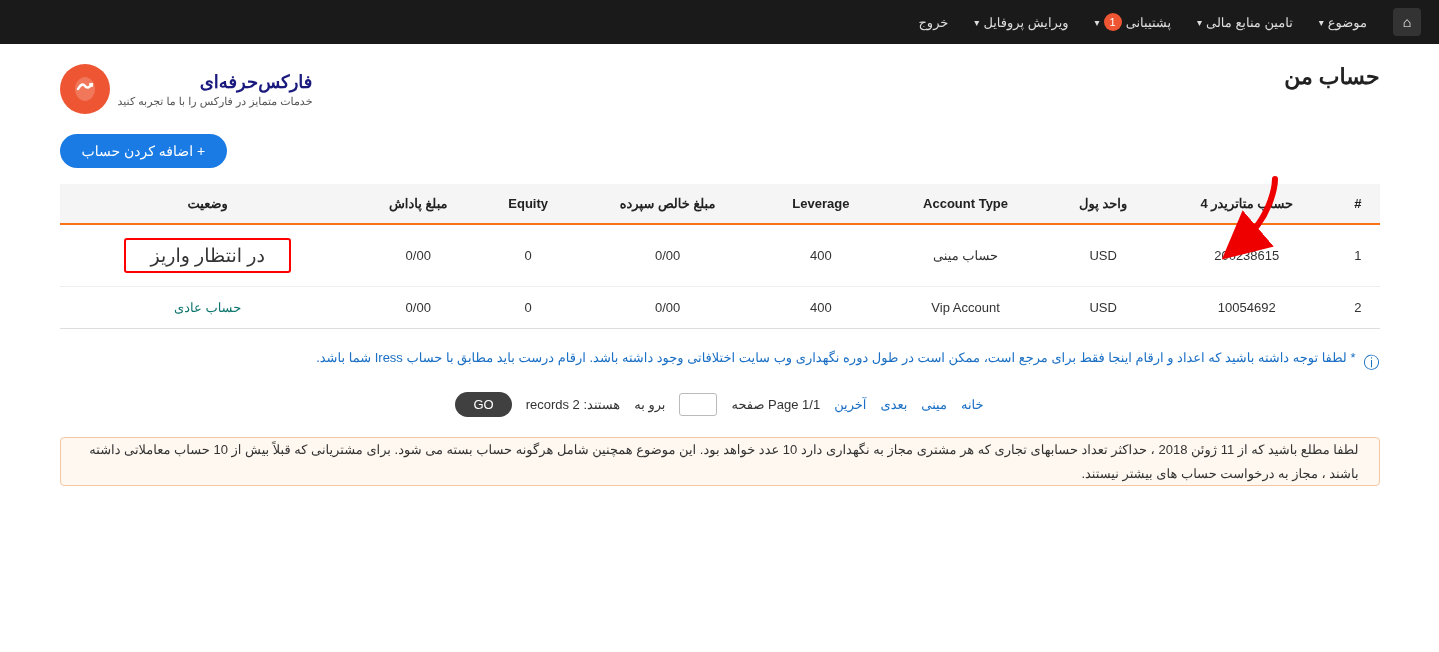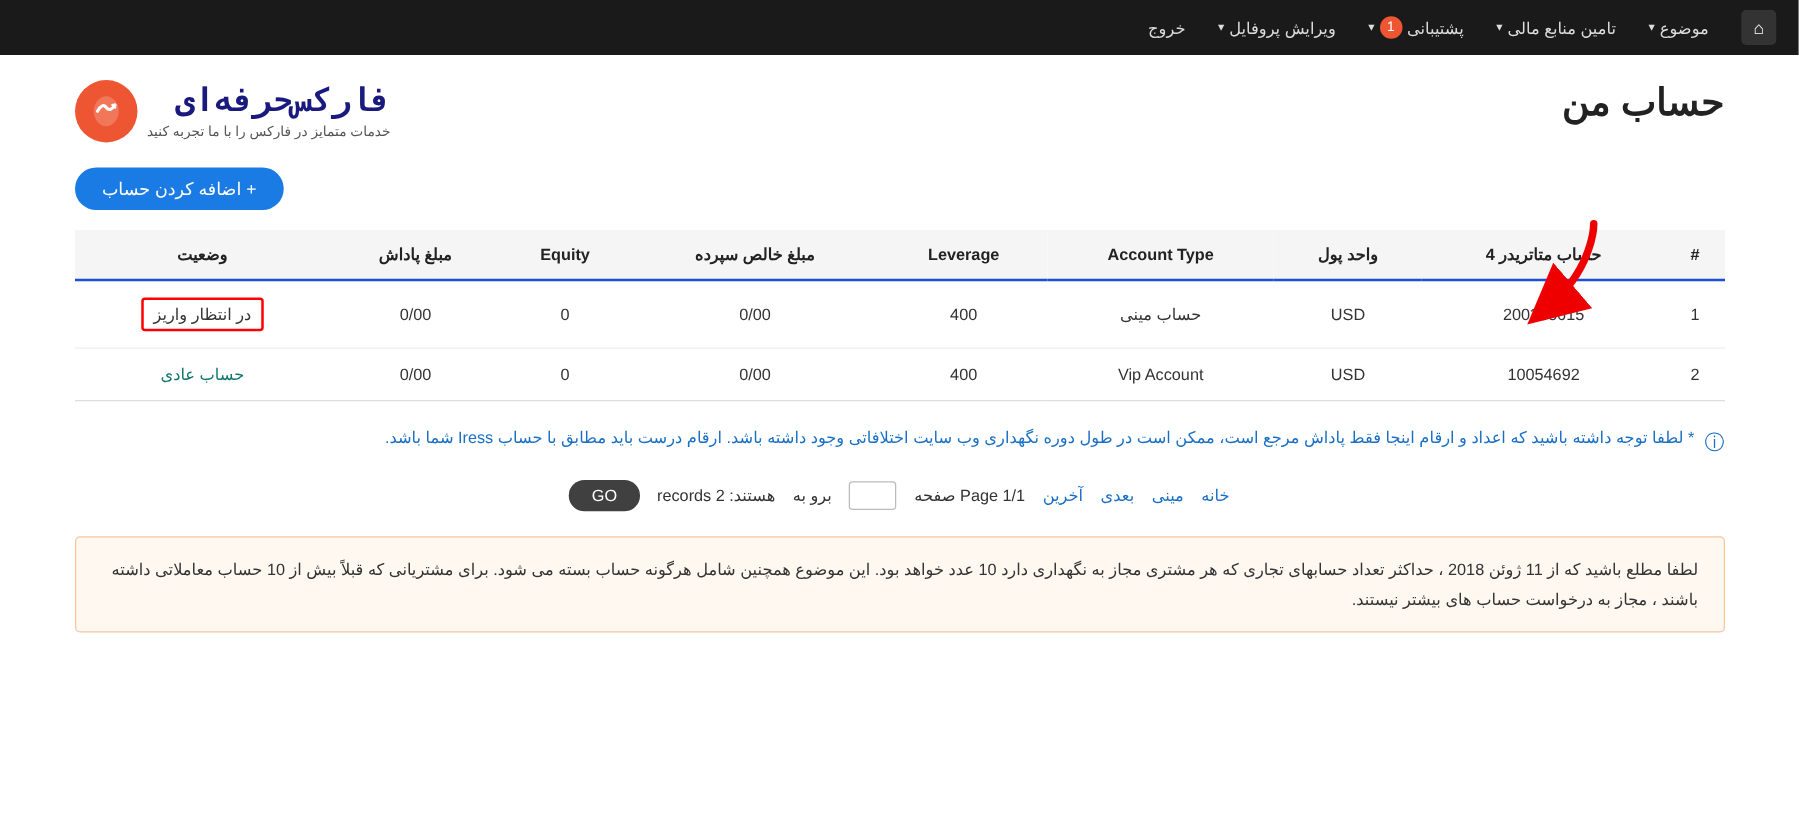"فارکس‌حرفه‌ای" .logo-text { font-family: Liberation Mono, monospace -> none; font-size: 26px -> 18px }
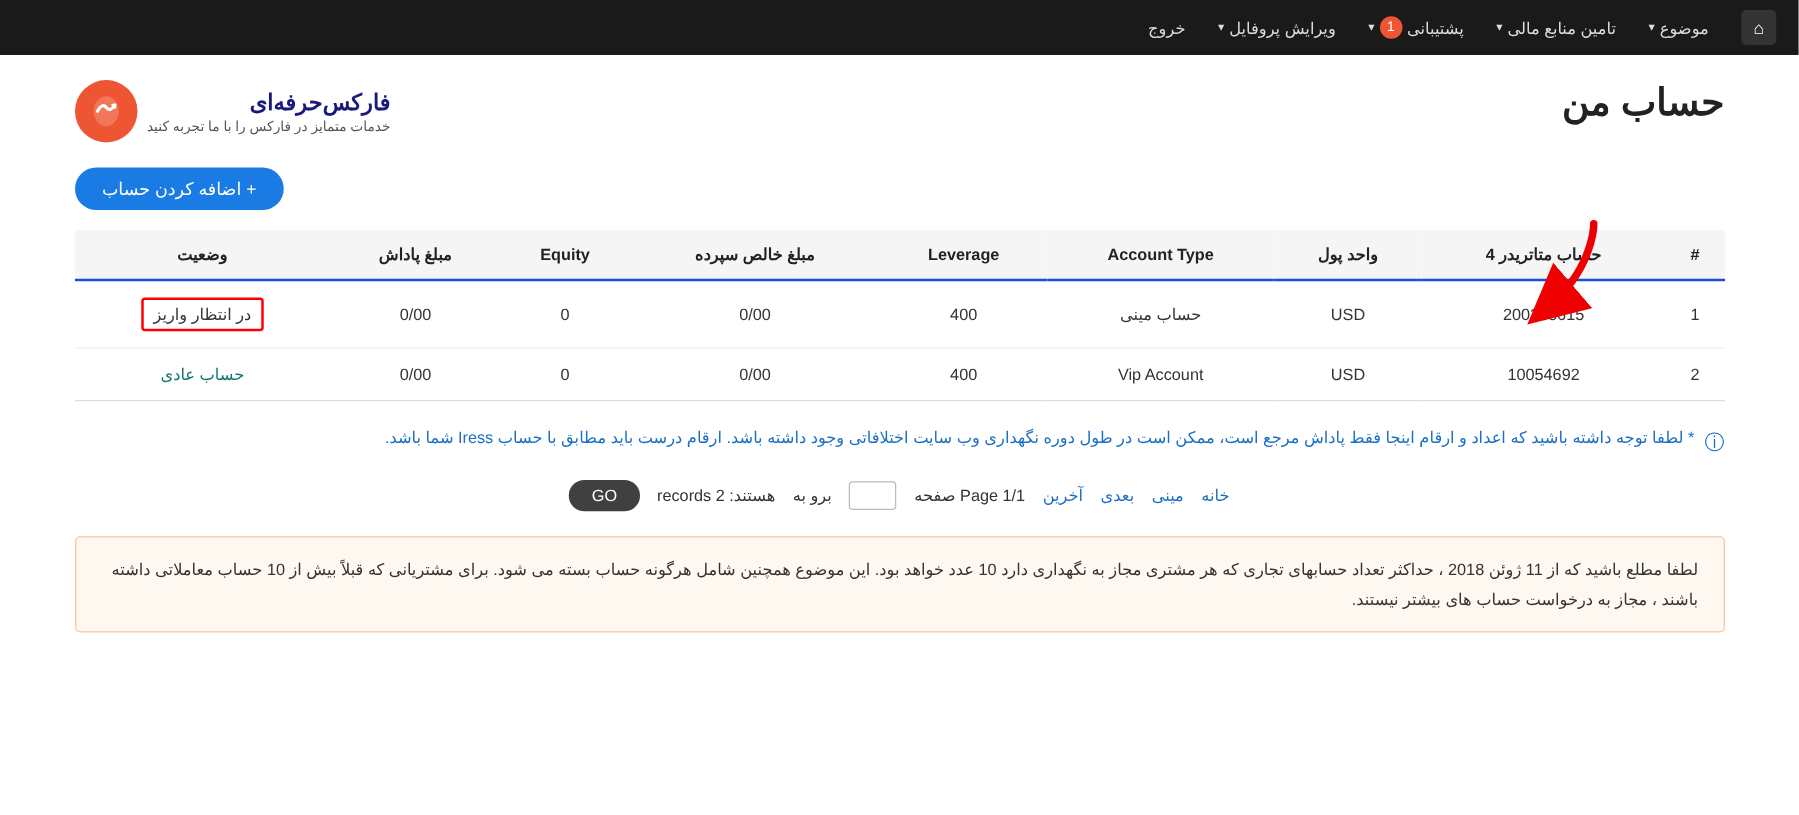"حساب من" .page-title { font-size: 30px -> 22px }
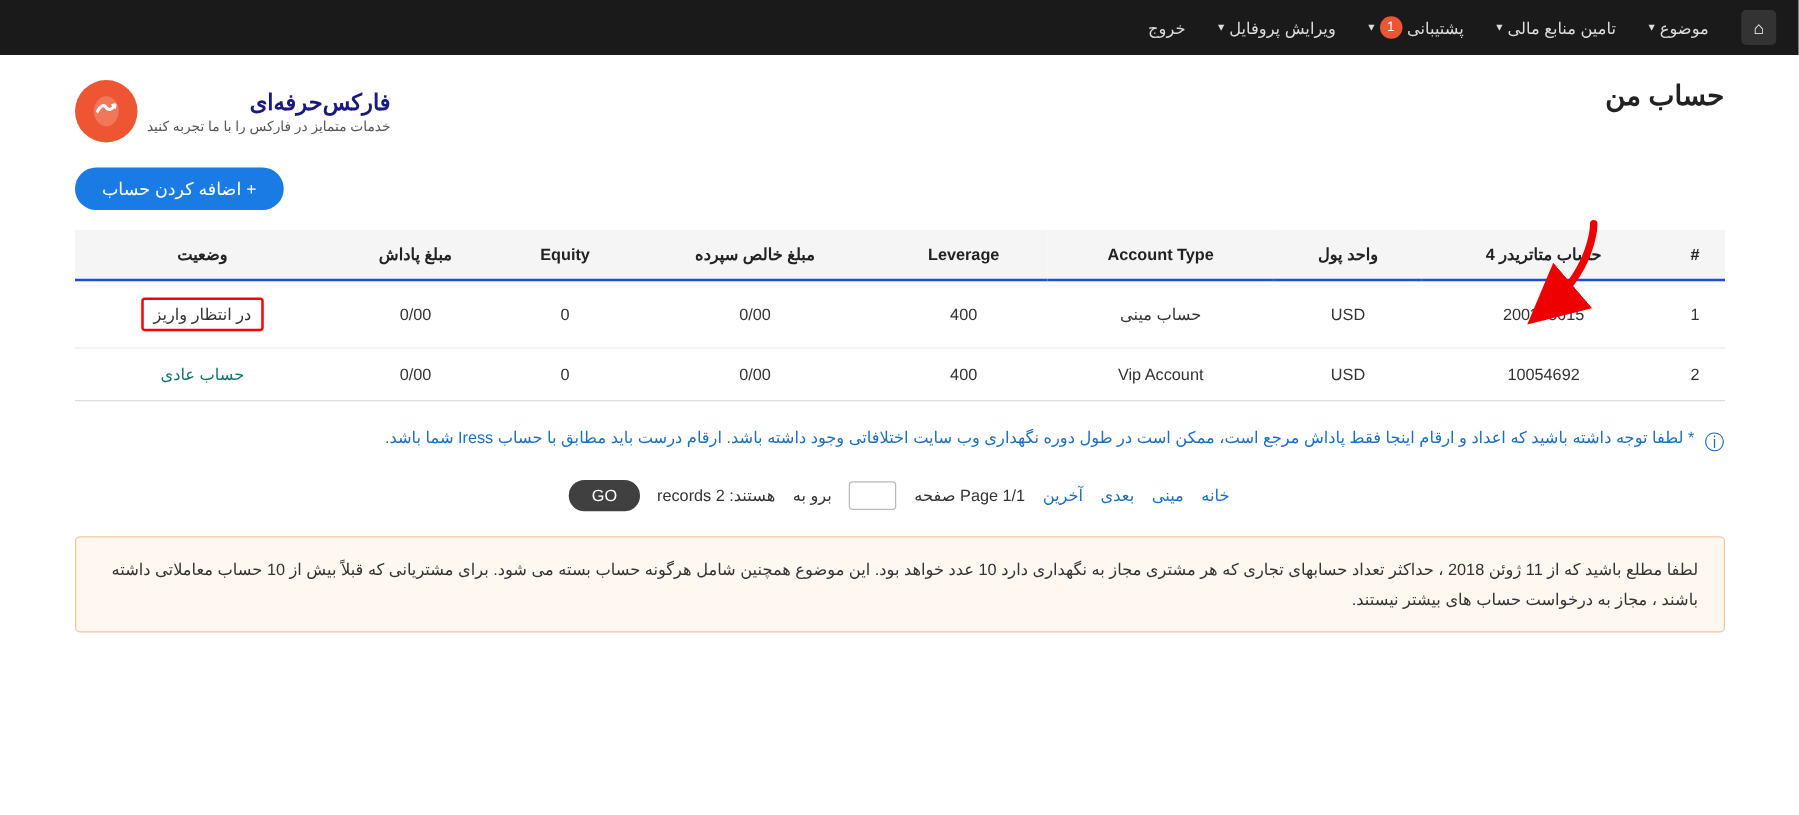"وضعیت" .accounts-table th { border-bottom: 2px solid #1d4ed8 -> 2px solid #f97316 }
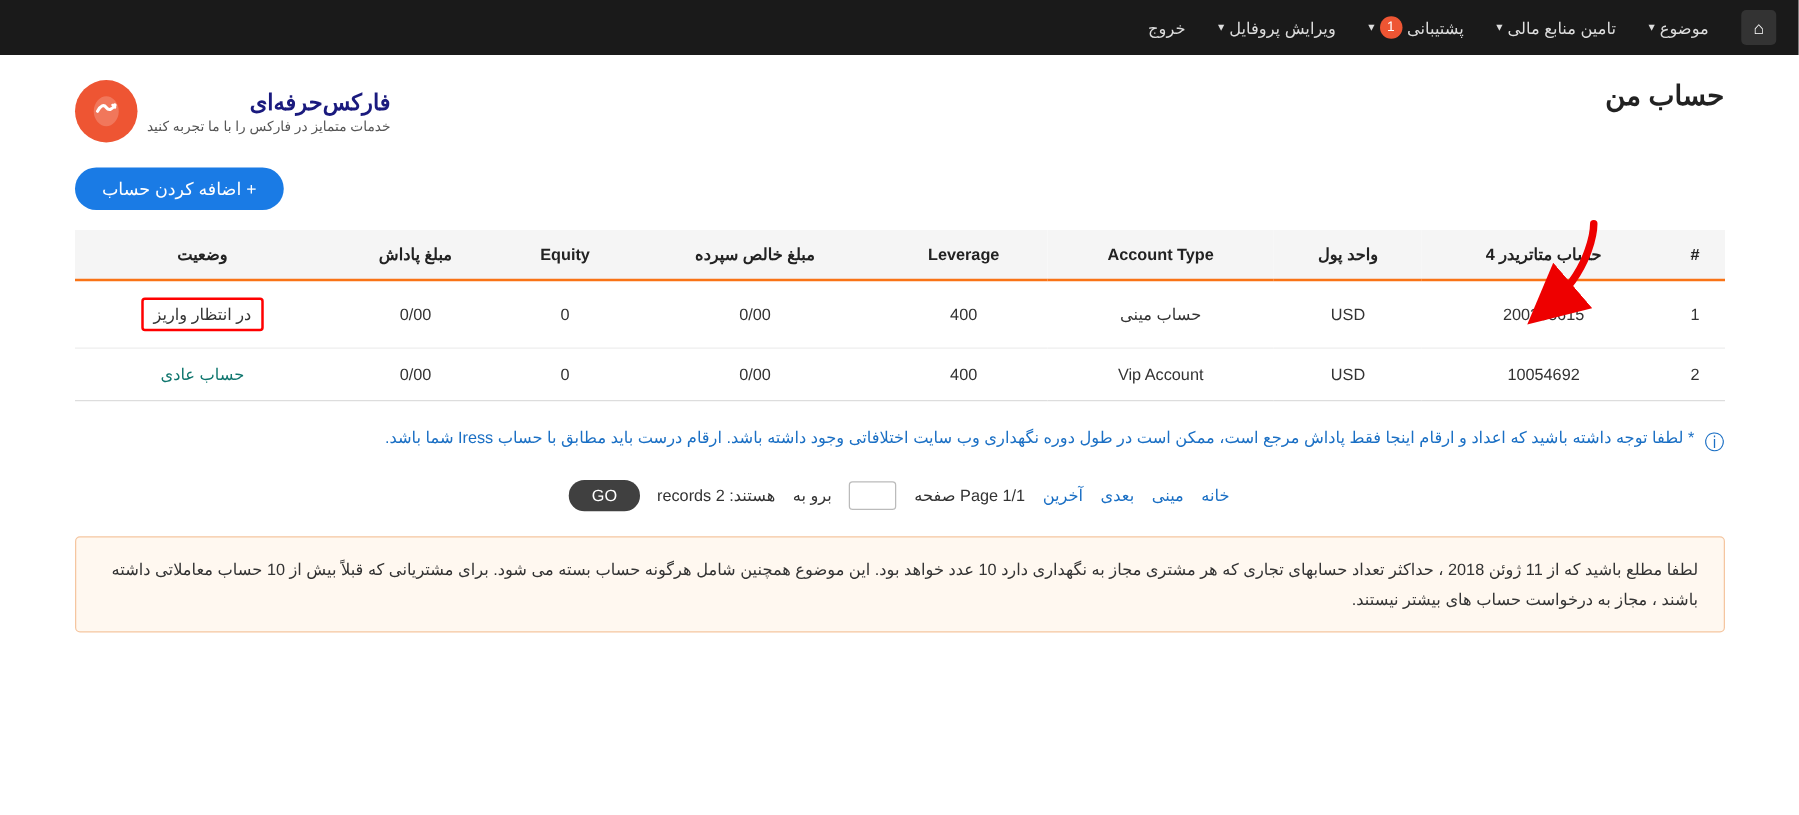"در انتظار واریز" .status-waiting { font-size: 13px -> 19px; padding: 4px 8px -> 4px 24px }
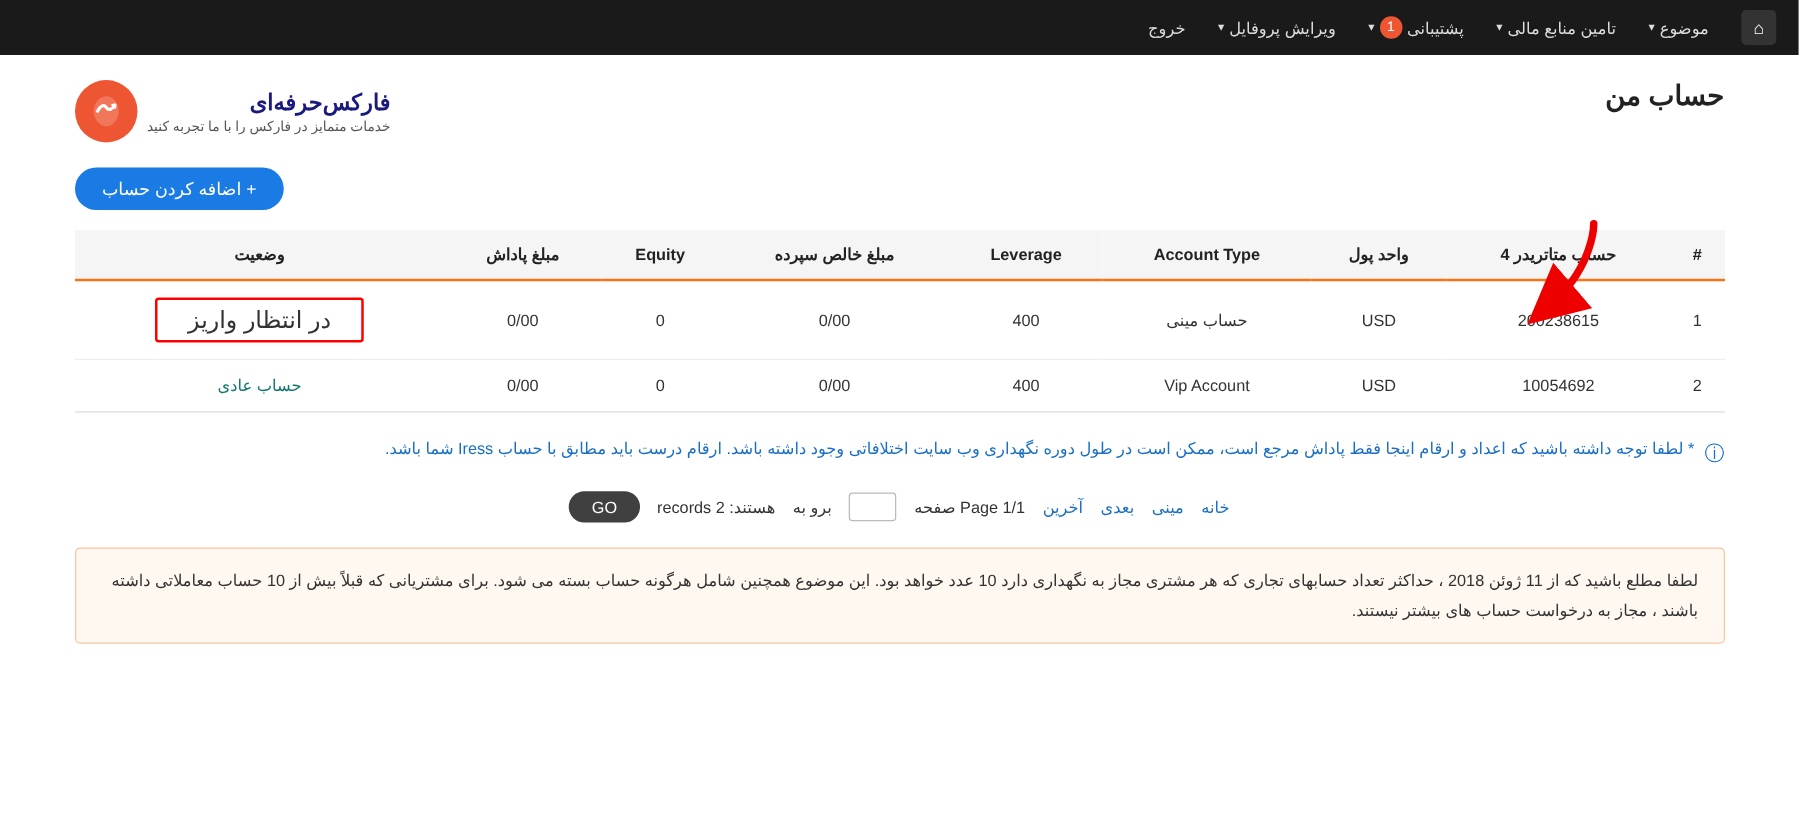"* لطفا توجه داشته باشید" span { text: پاداش -> برای }
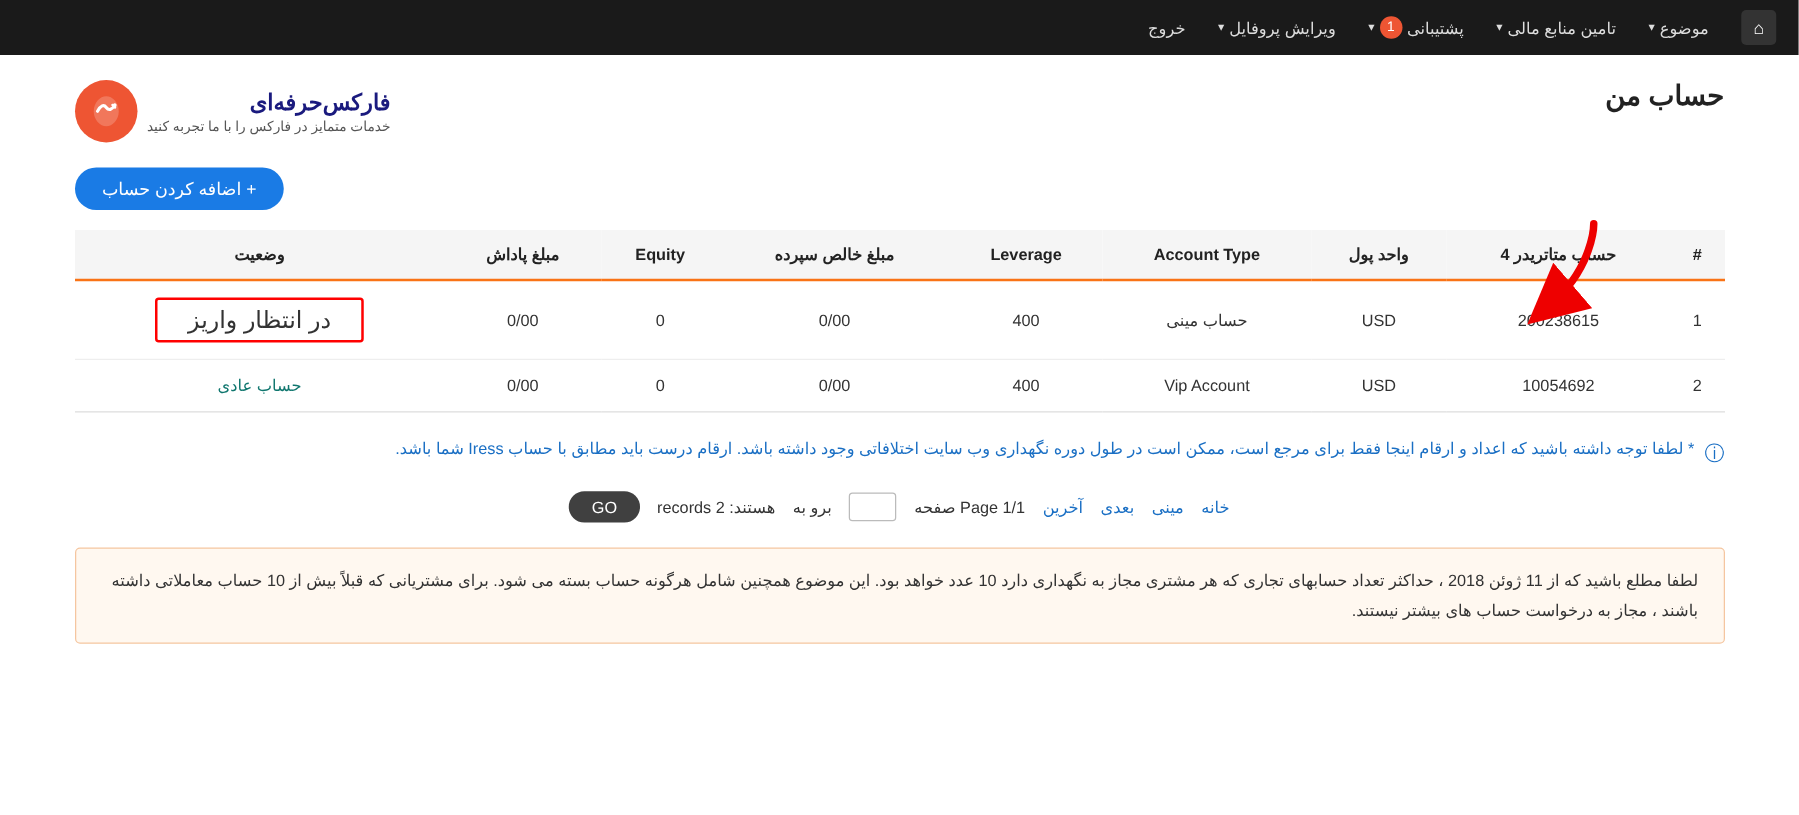"لطفا مطلع باشید که از" .warning-box { padding: 14px 20px -> 0 20px }
